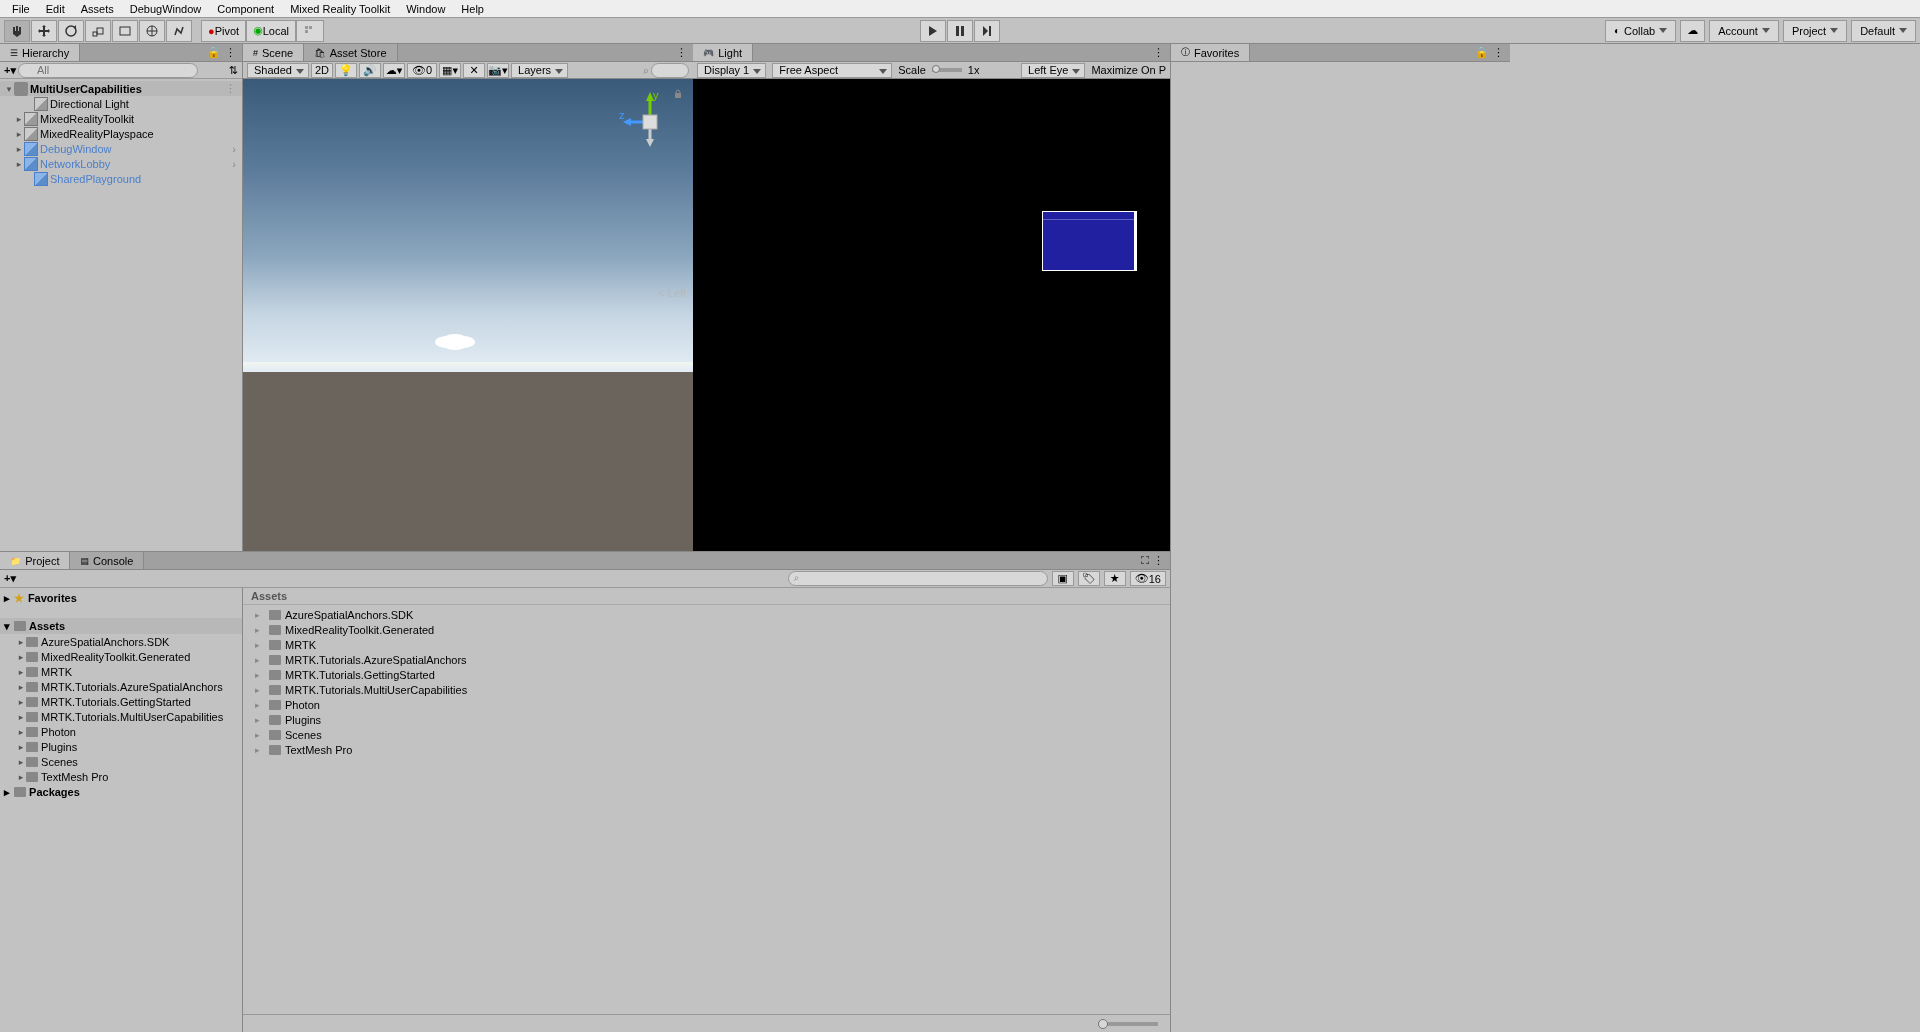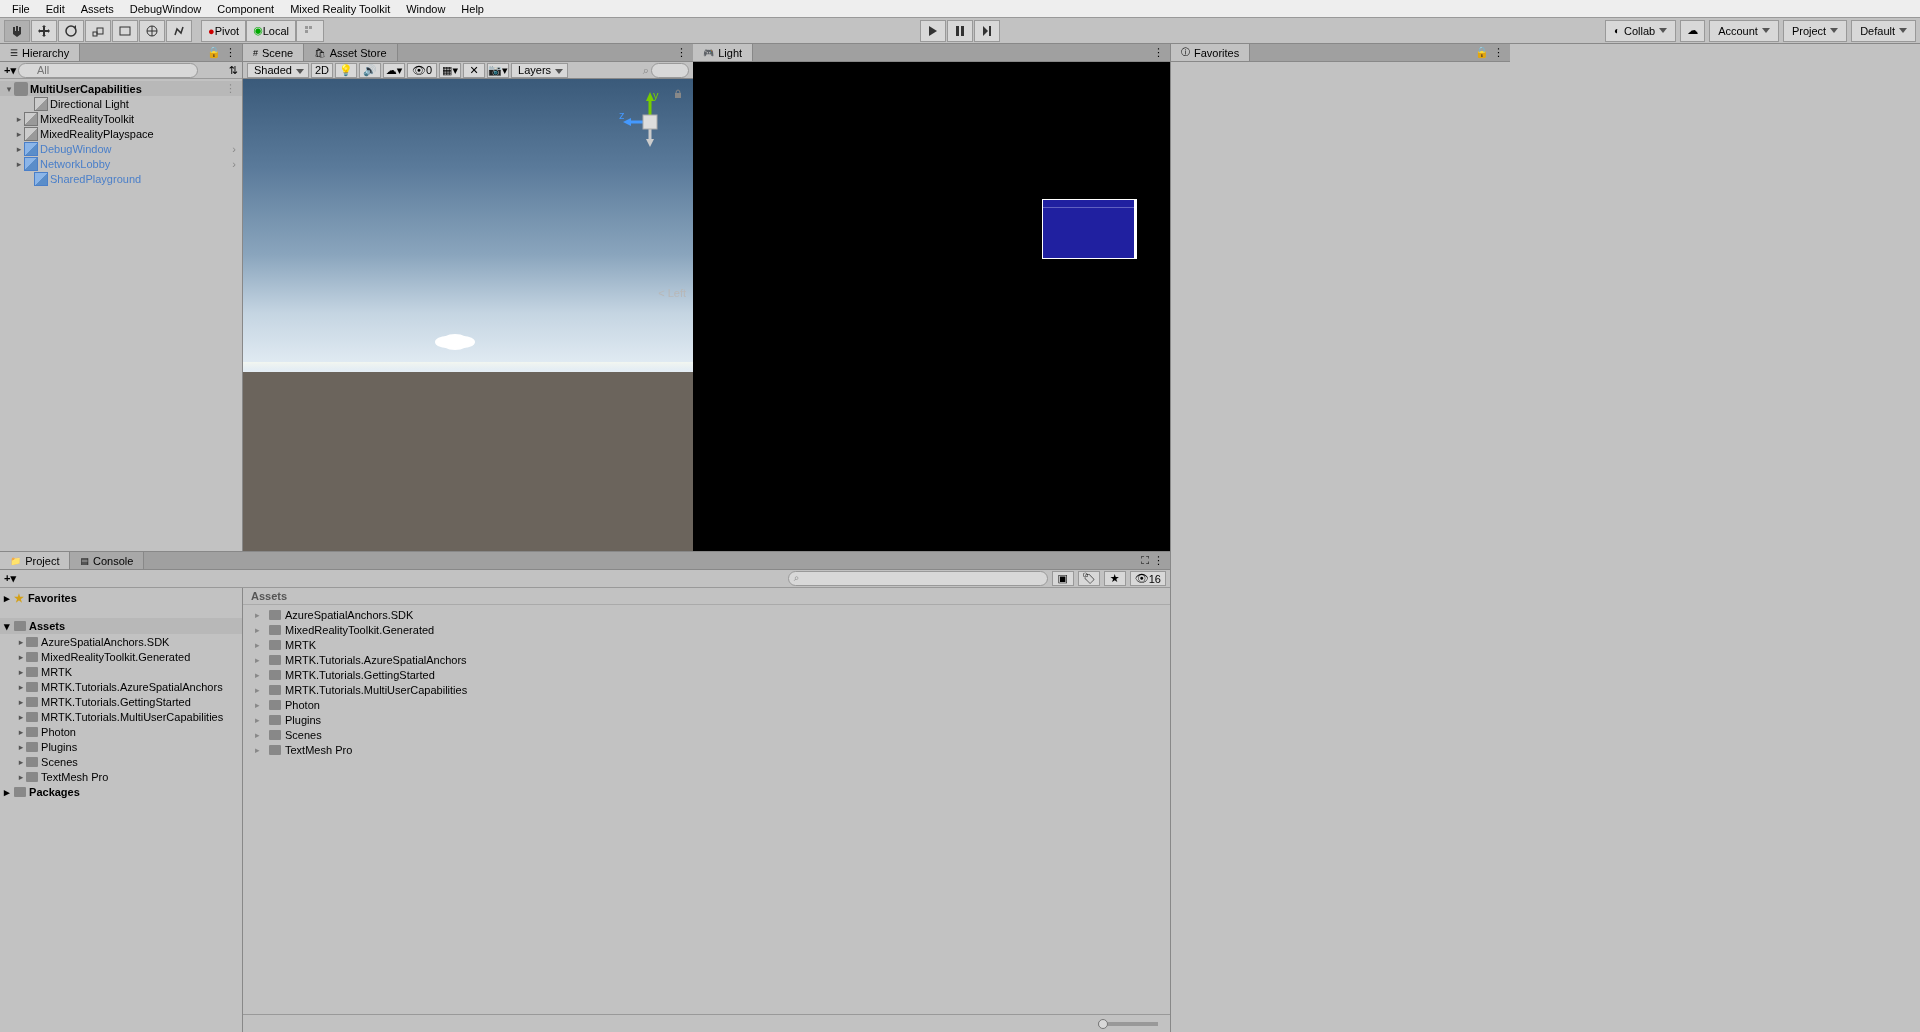"Display 1" div.game-toolbar { html: none -> <div> <div><span>Display 1</span><span></span></div> <div><span>Free Aspect</span><span></span></div> <span>Scale</span> <div> <div></div> </div> <span>1x</span> <div></div> <div><span>Left Eye</span><span></span></div> <span>Maximize On P</span> </div> }
